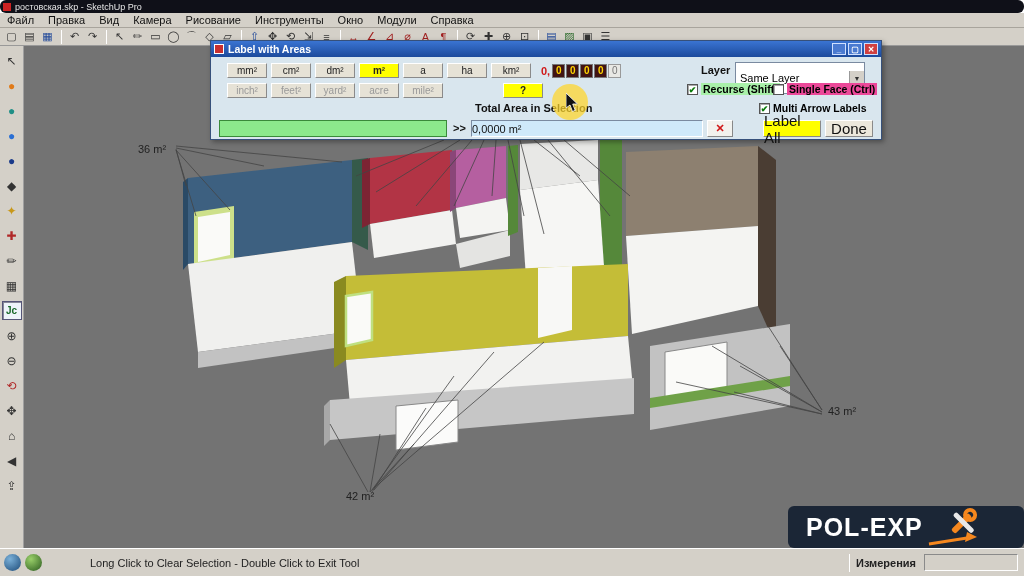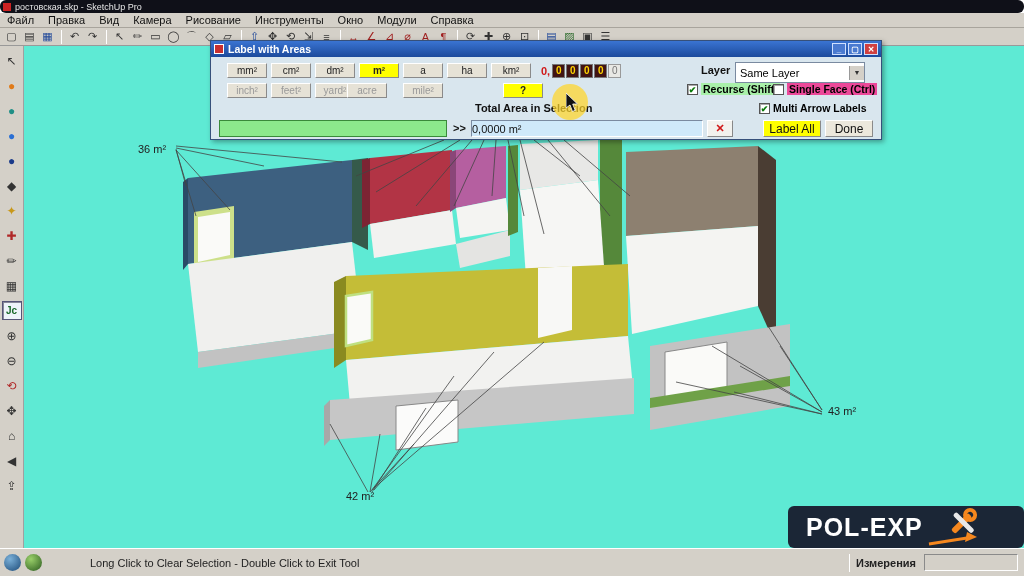"Same Layer" #layer-select { height: 21px -> 32px }
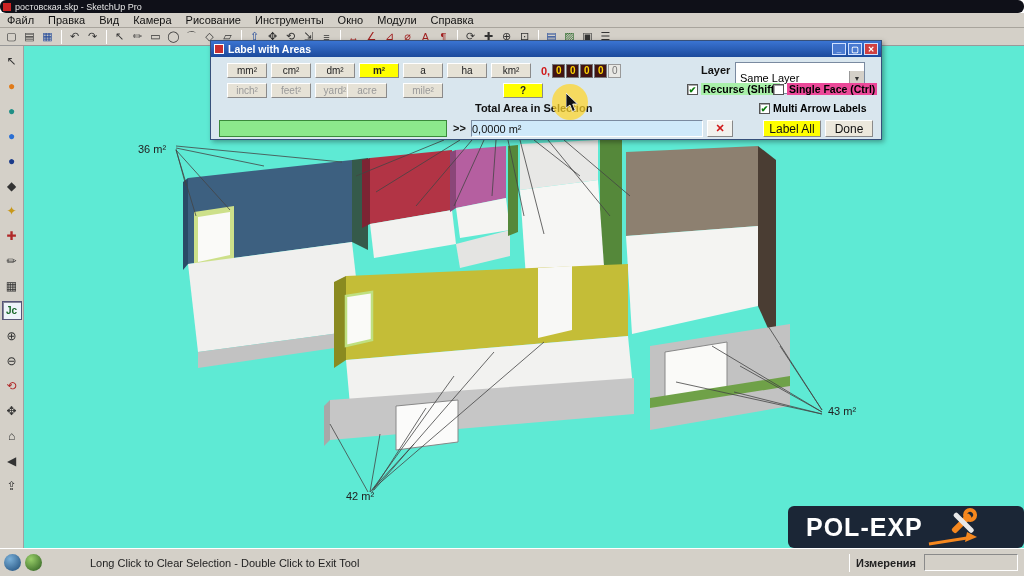"acre" span.ub { left: 136px -> 148px }
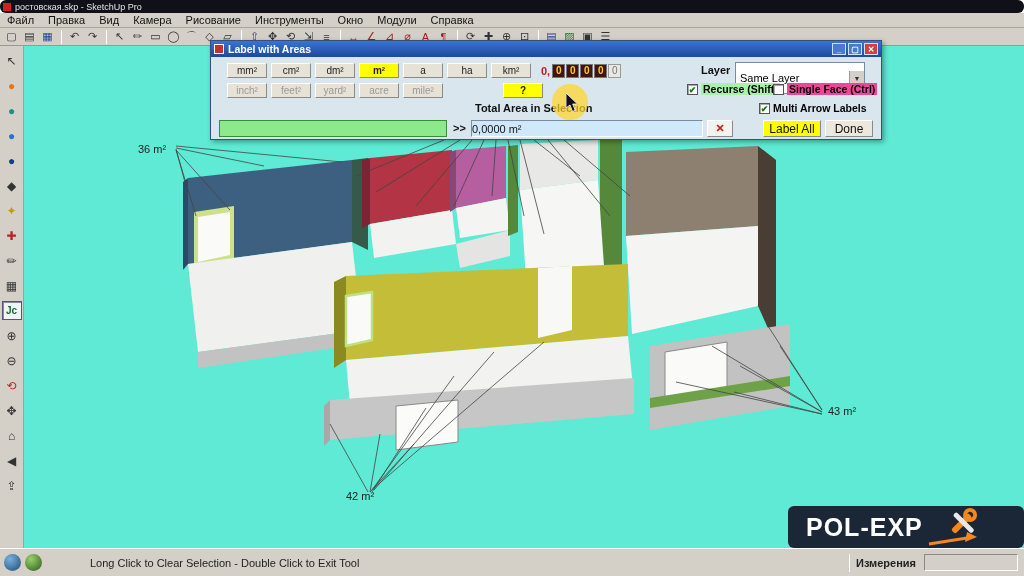"Label All" .actbtn { font-size: 12px -> 15px }
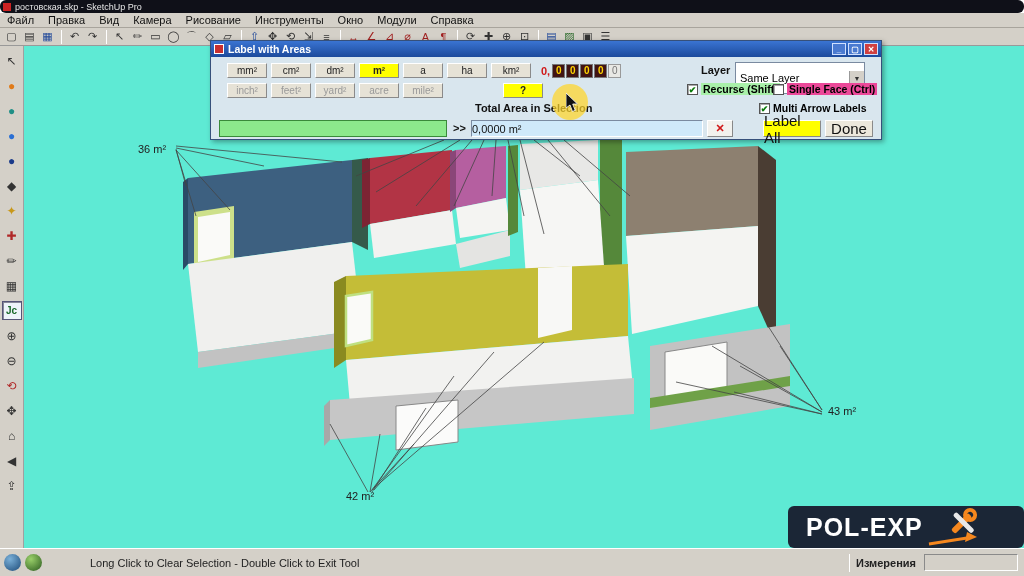"36 m²" #canvas { background: #5eead4 -> #737373 }
